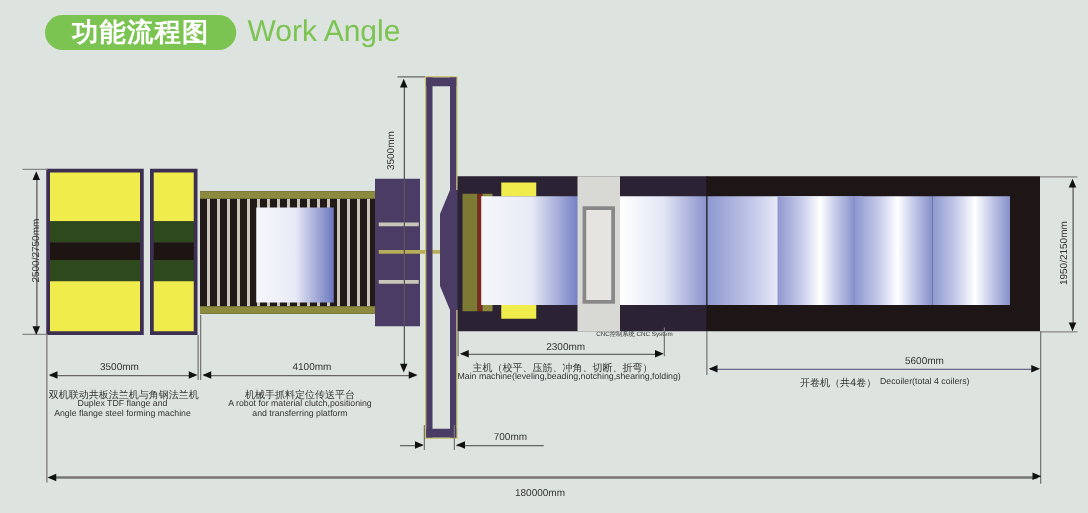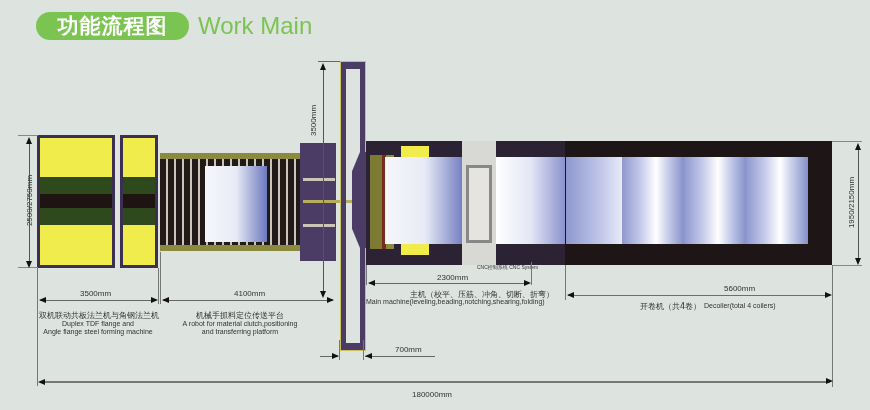"Work Main" div.title-en { text: Main -> Angle }
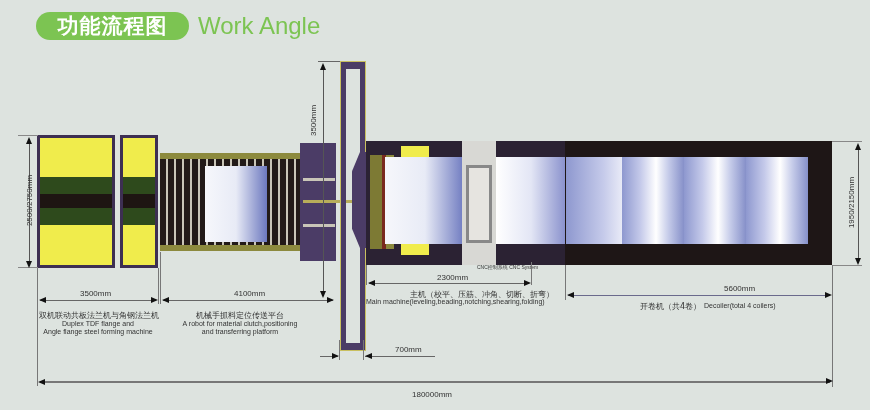"主机（校平、压筋、冲角、切断、折弯）" div.cap-cn { margin-left: 32px -> none }
